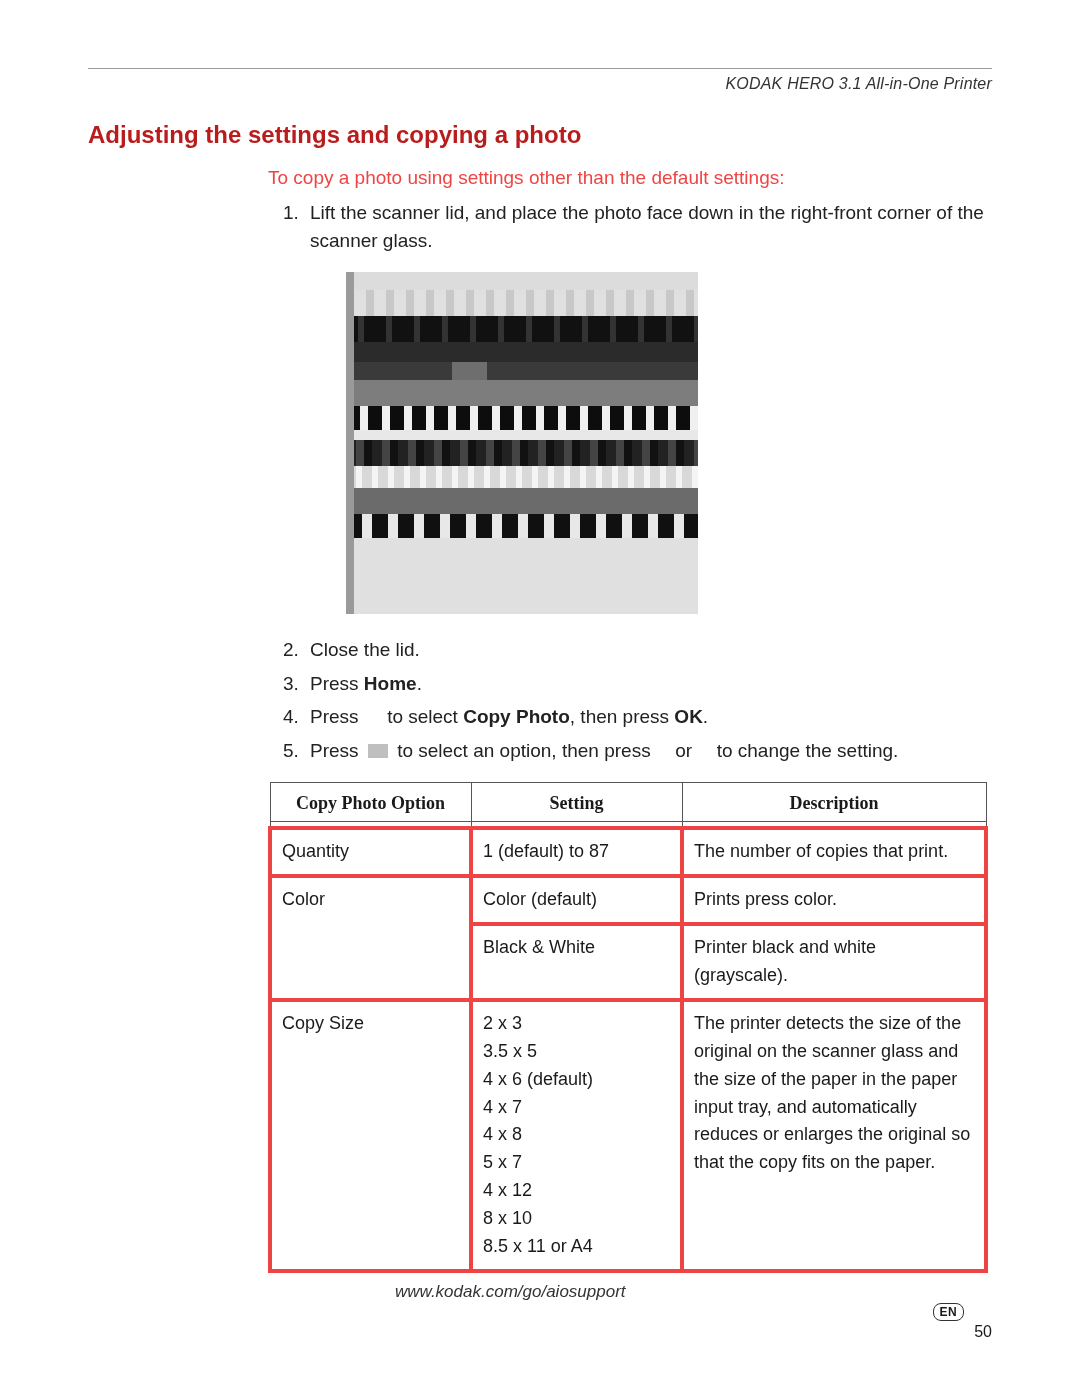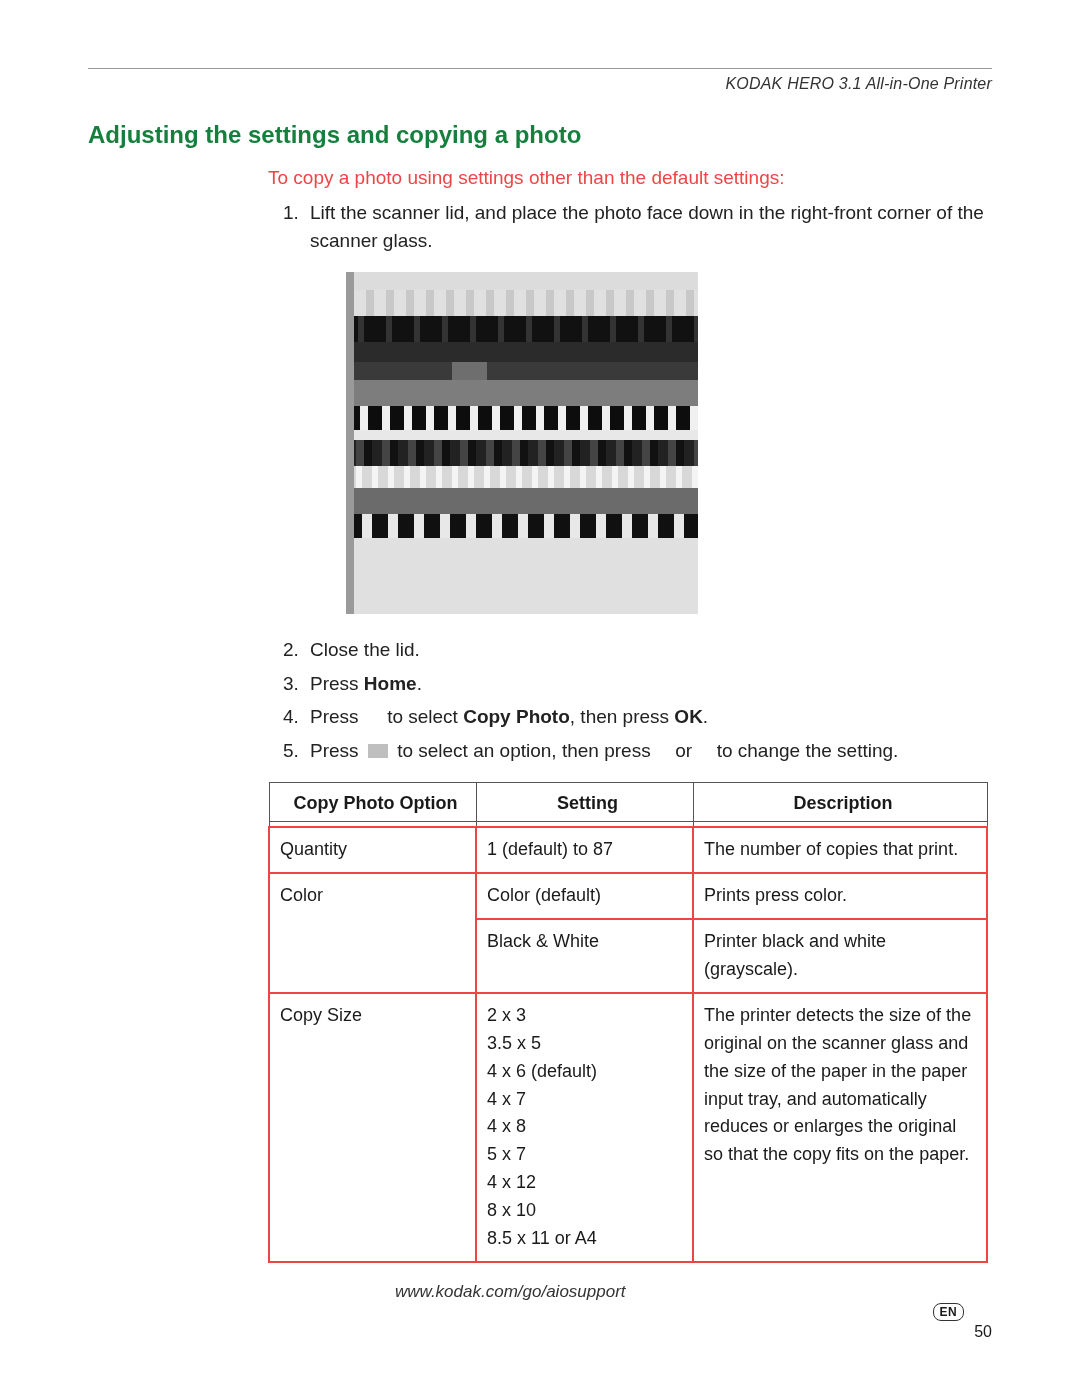"Adjusting the settings and copying" .section-title { color: #15803d -> #b91c1c }
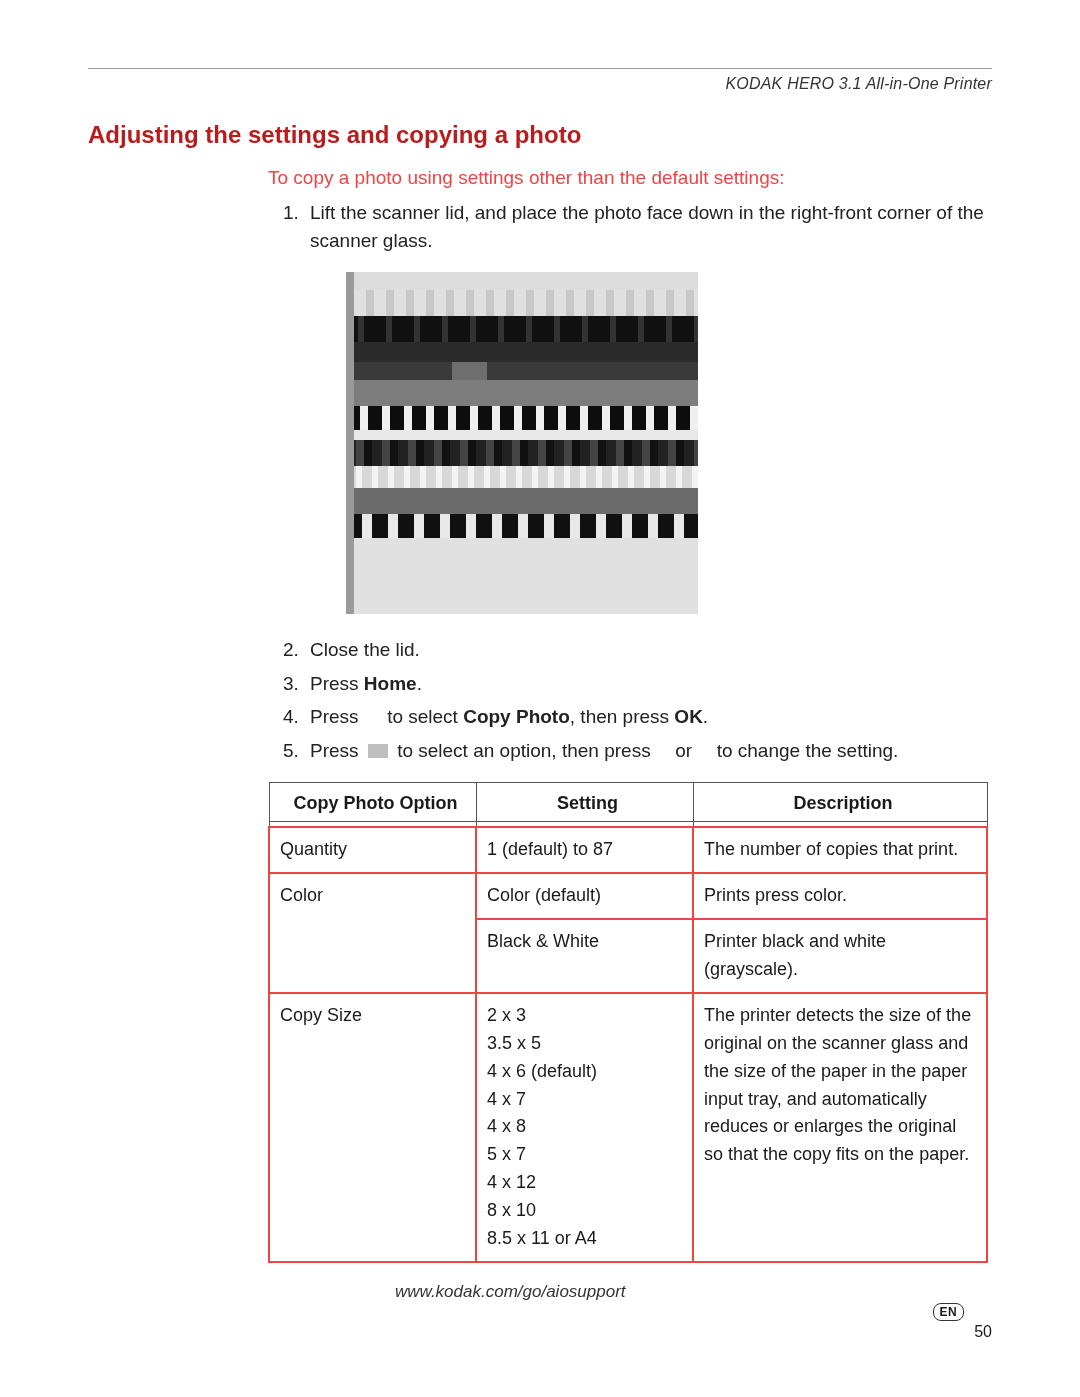"Copy Photo Option" table.options th { font-family: none -> Liberation Serif, serif; padding: 10px 10px 12px 16px -> 10px 10px 12px 10px }
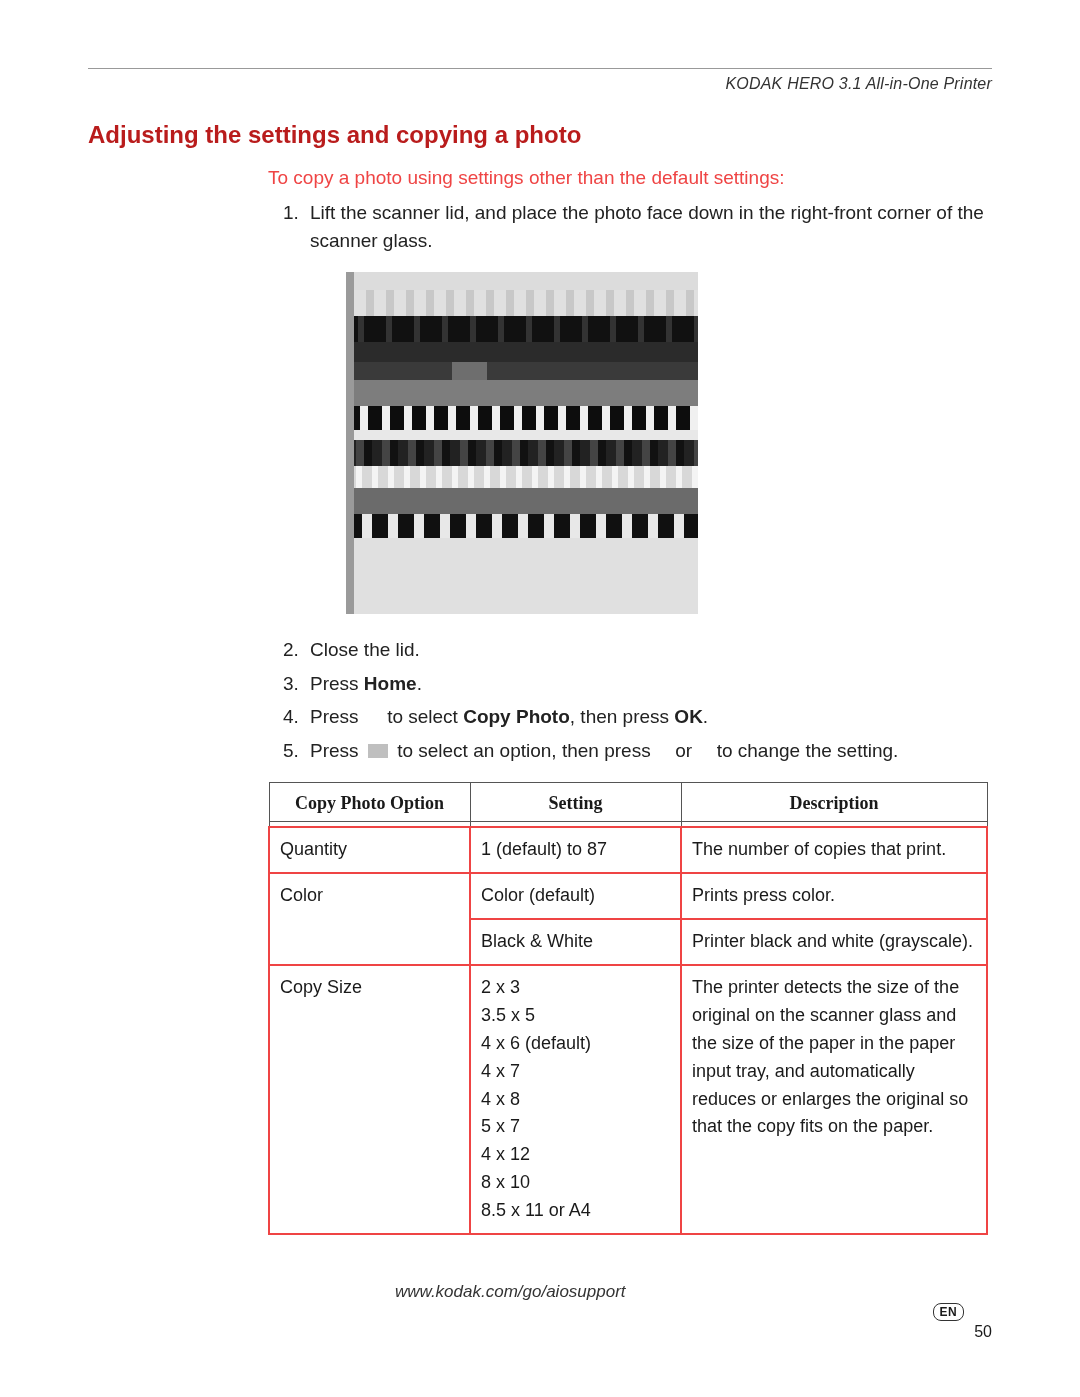"Quantity" table.options td { border: 2px solid #ef4444 -> 4px solid #ef4444 }
